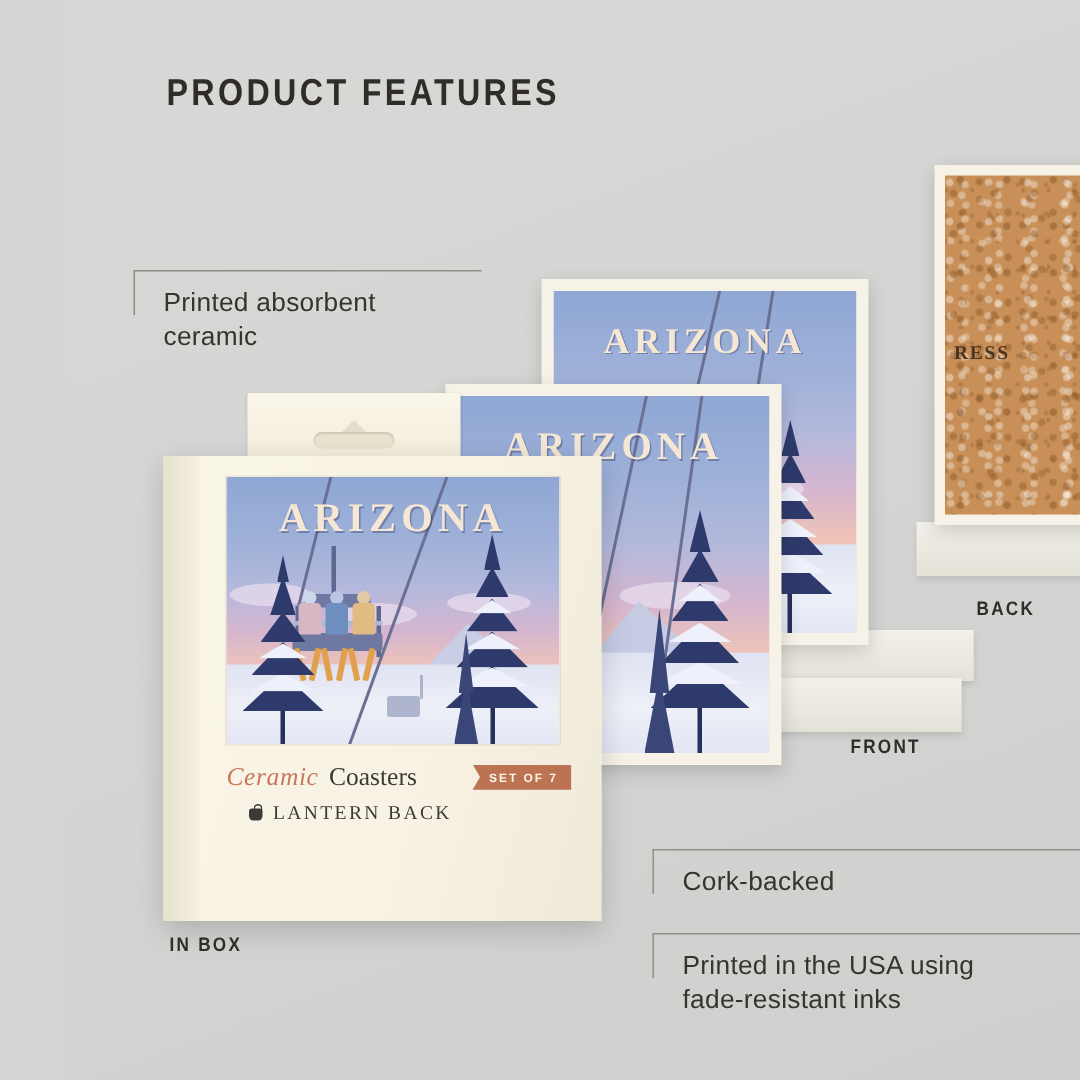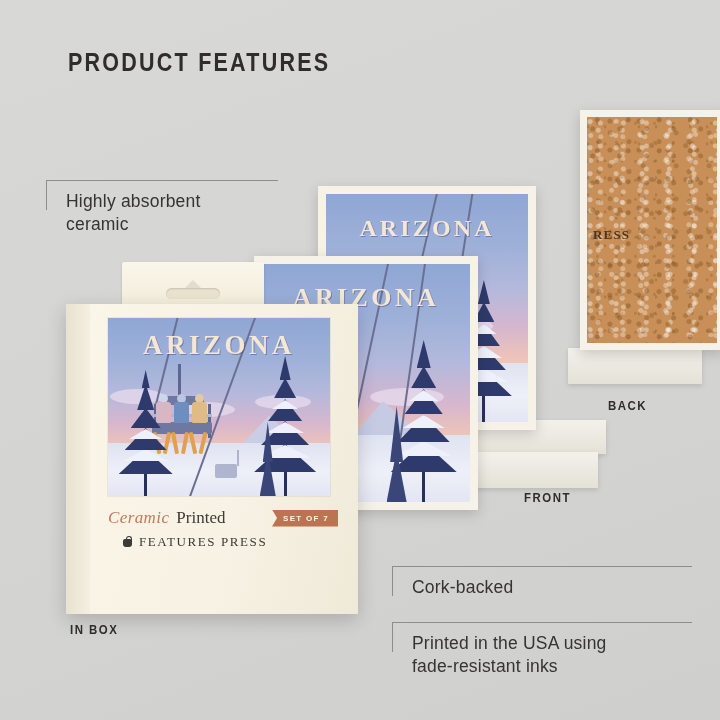"PRODUCT FEATURES" #stage { margin-left: none -> 43px }
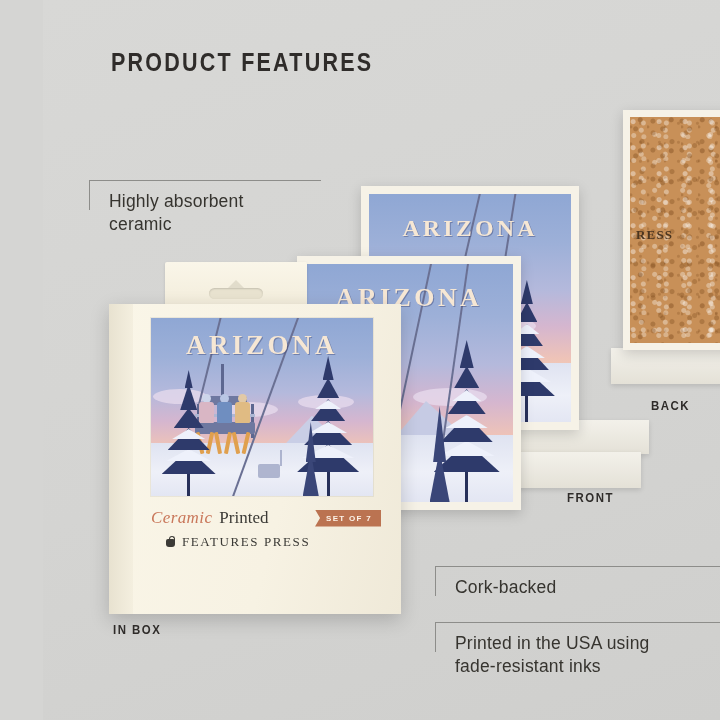"Highly absorbent" div.ftext { text: Highly -> Printed }
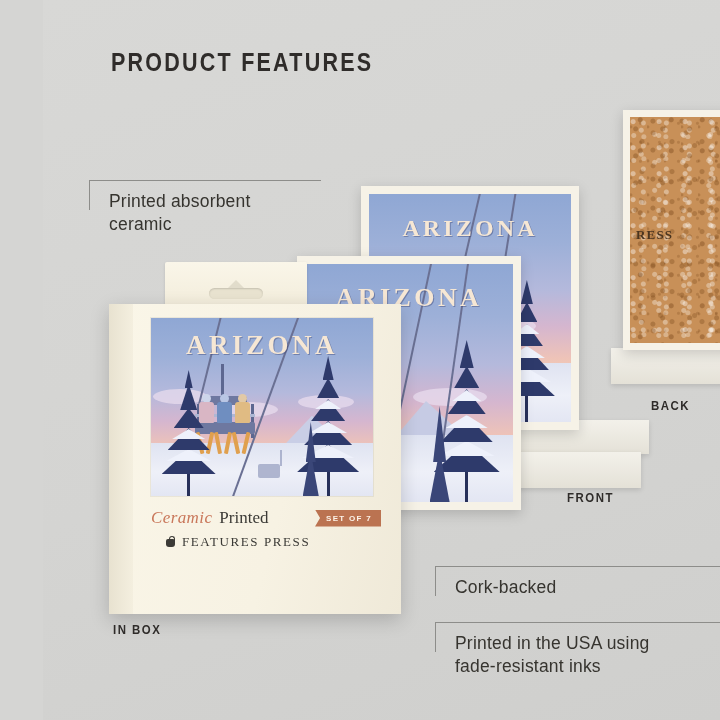"Printed" span.b-serif { text: Printed -> Coasters }
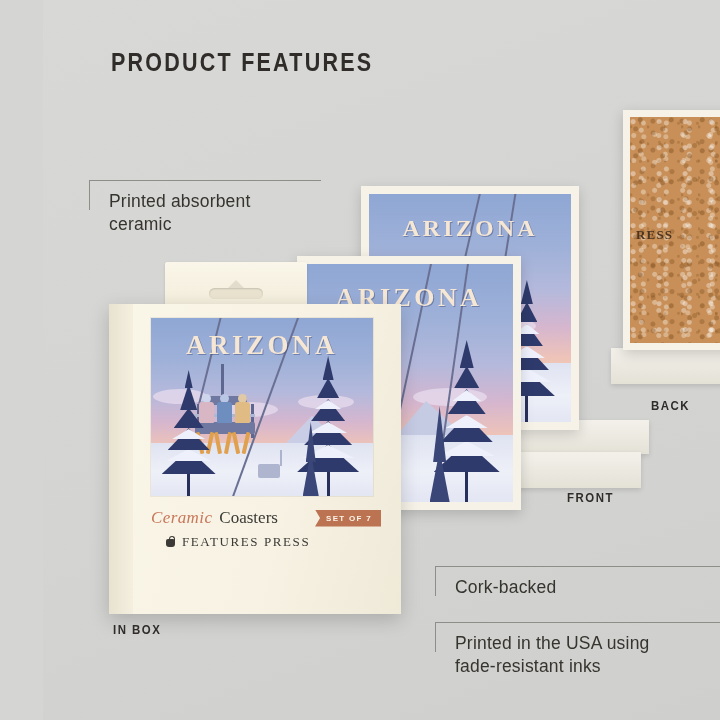"FEATURES PRESS" span { text: FEATURES PRESS -> LANTERN BACK }
